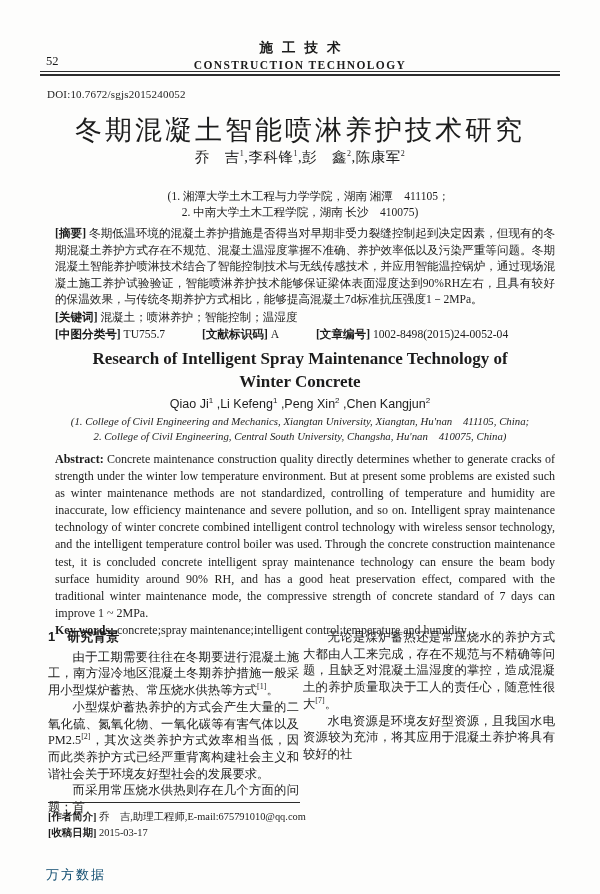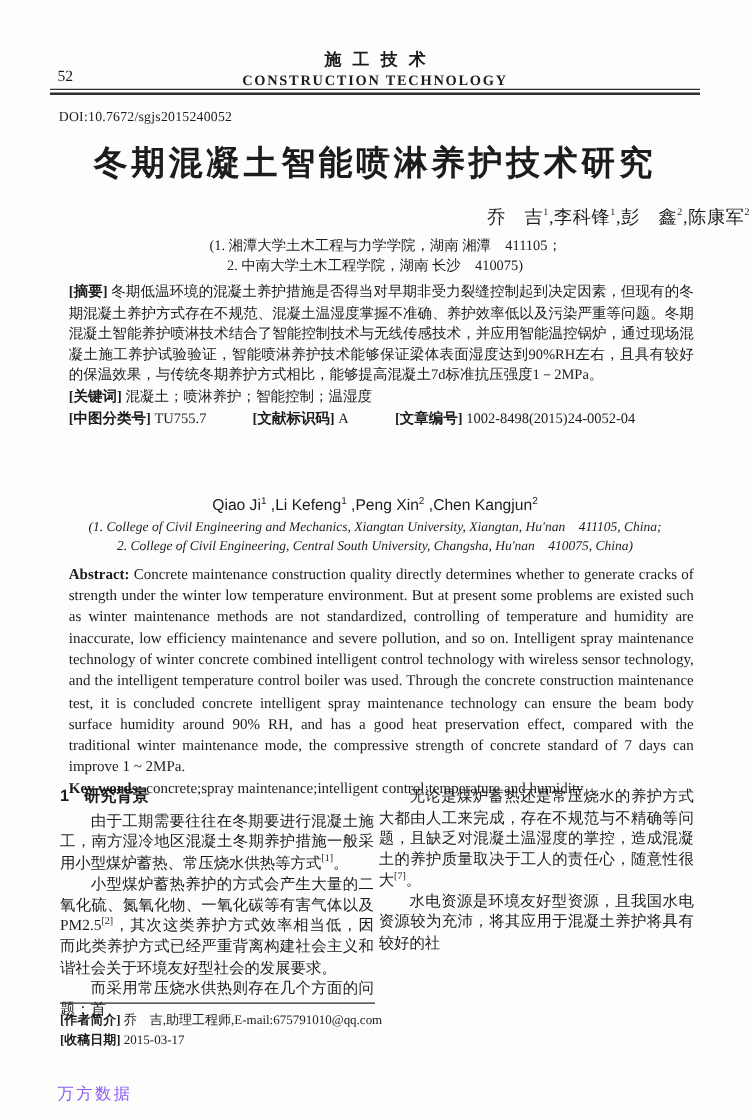"冬期混凝土智能喷淋养护技术研究" .title-cn { font-weight: 700 -> 400 }
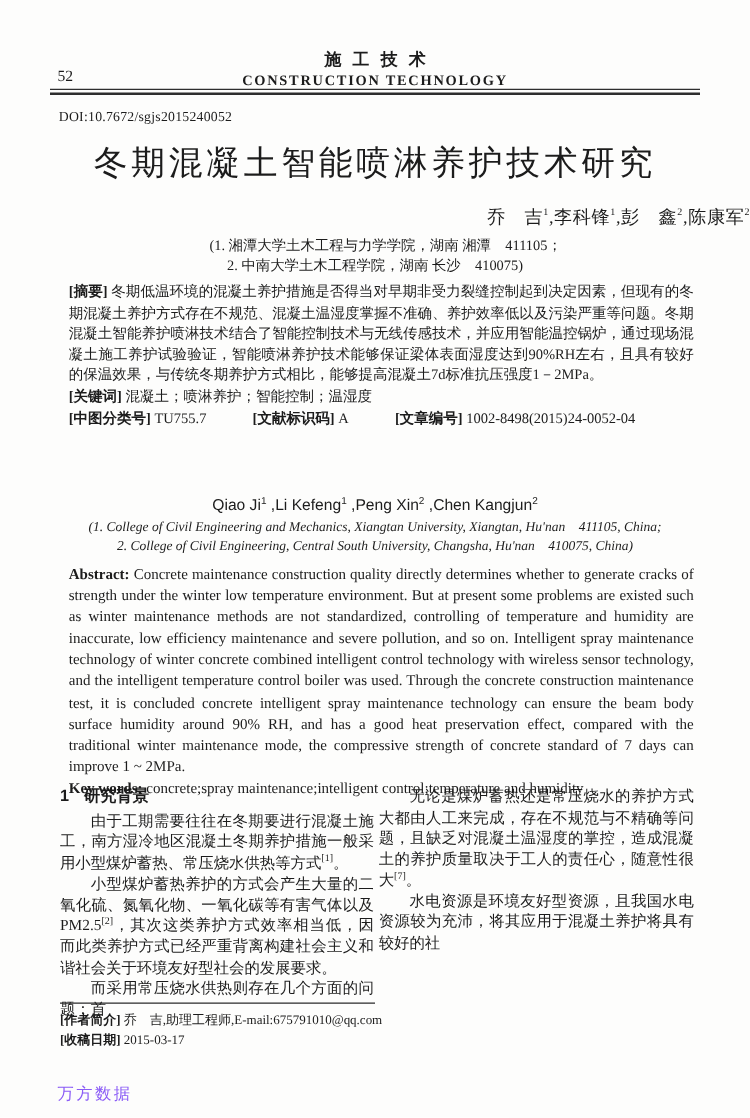"乔 吉1,李科锋1,彭 鑫2,陈康军2" .authors-cn { text-align: right -> none; top: 164px -> 148px }
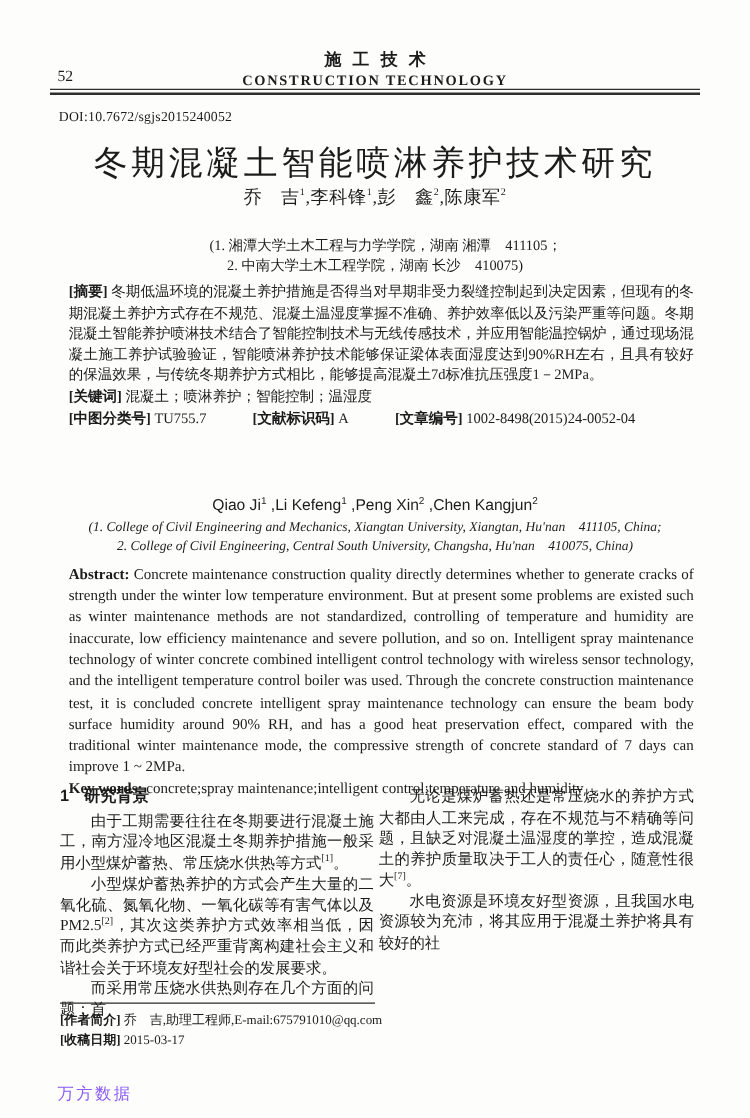"Research of Intelligent Spray" div.abs { html: none -> <div> <div>Research of Intelligent Spray Maintenance Technology of</div> <div>Winter Concrete</div> </div> }
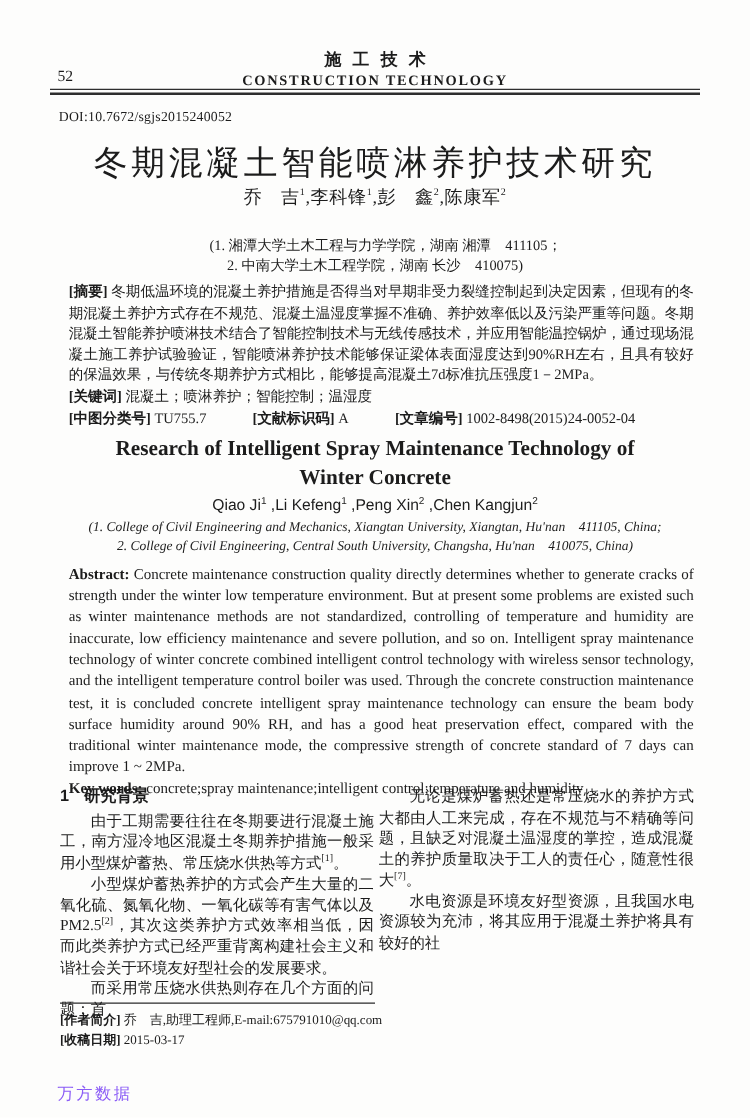"万方数据" .provider { color: #8b5cf6 -> #0c4a6e }
